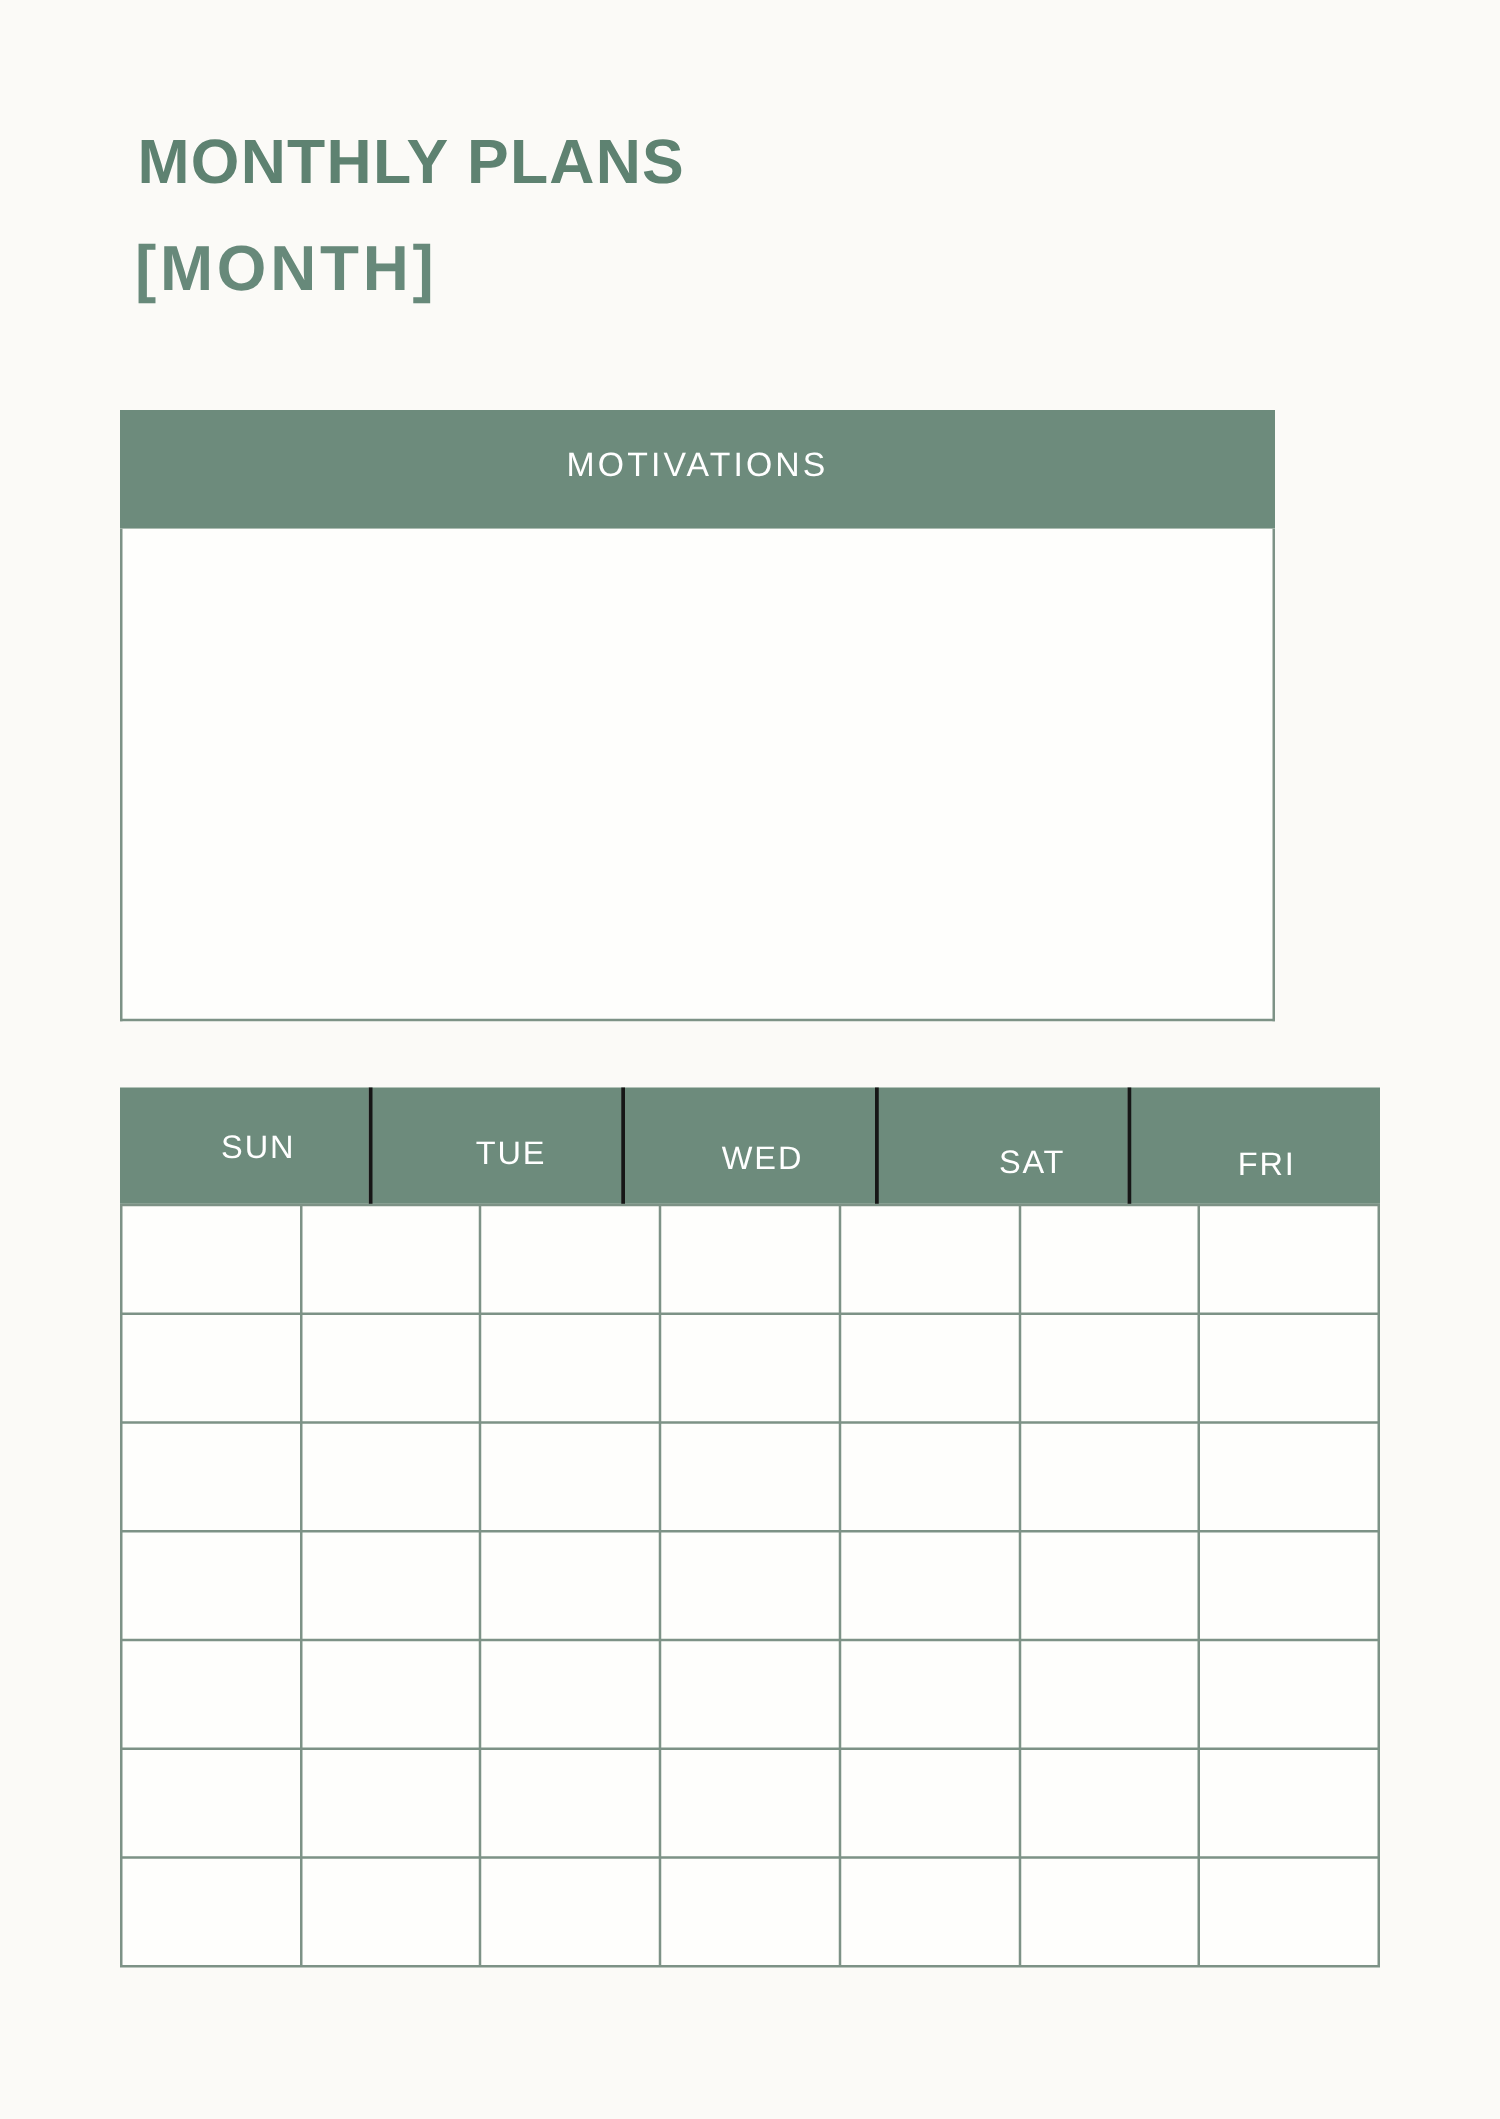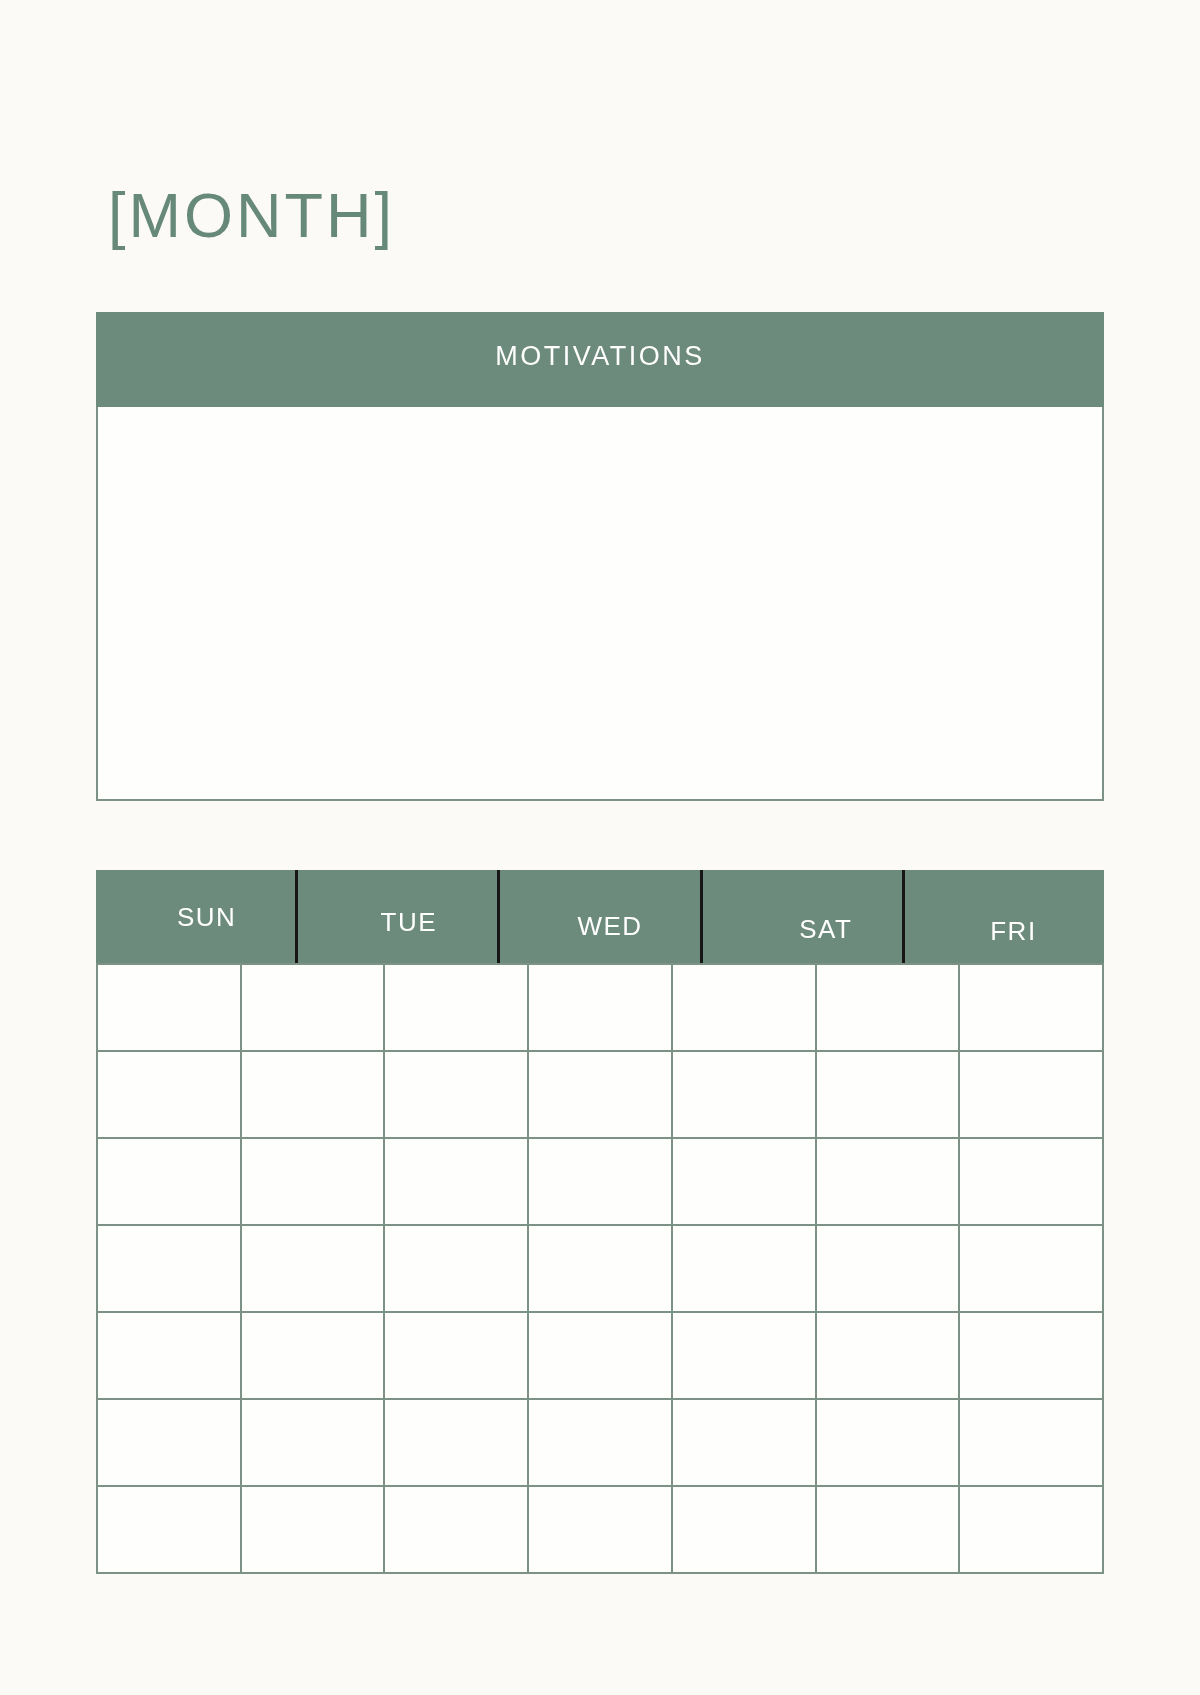"MONTHLY PLANS" h1.title { html: none -> <h1>MONTHLY PLANS</h1> }
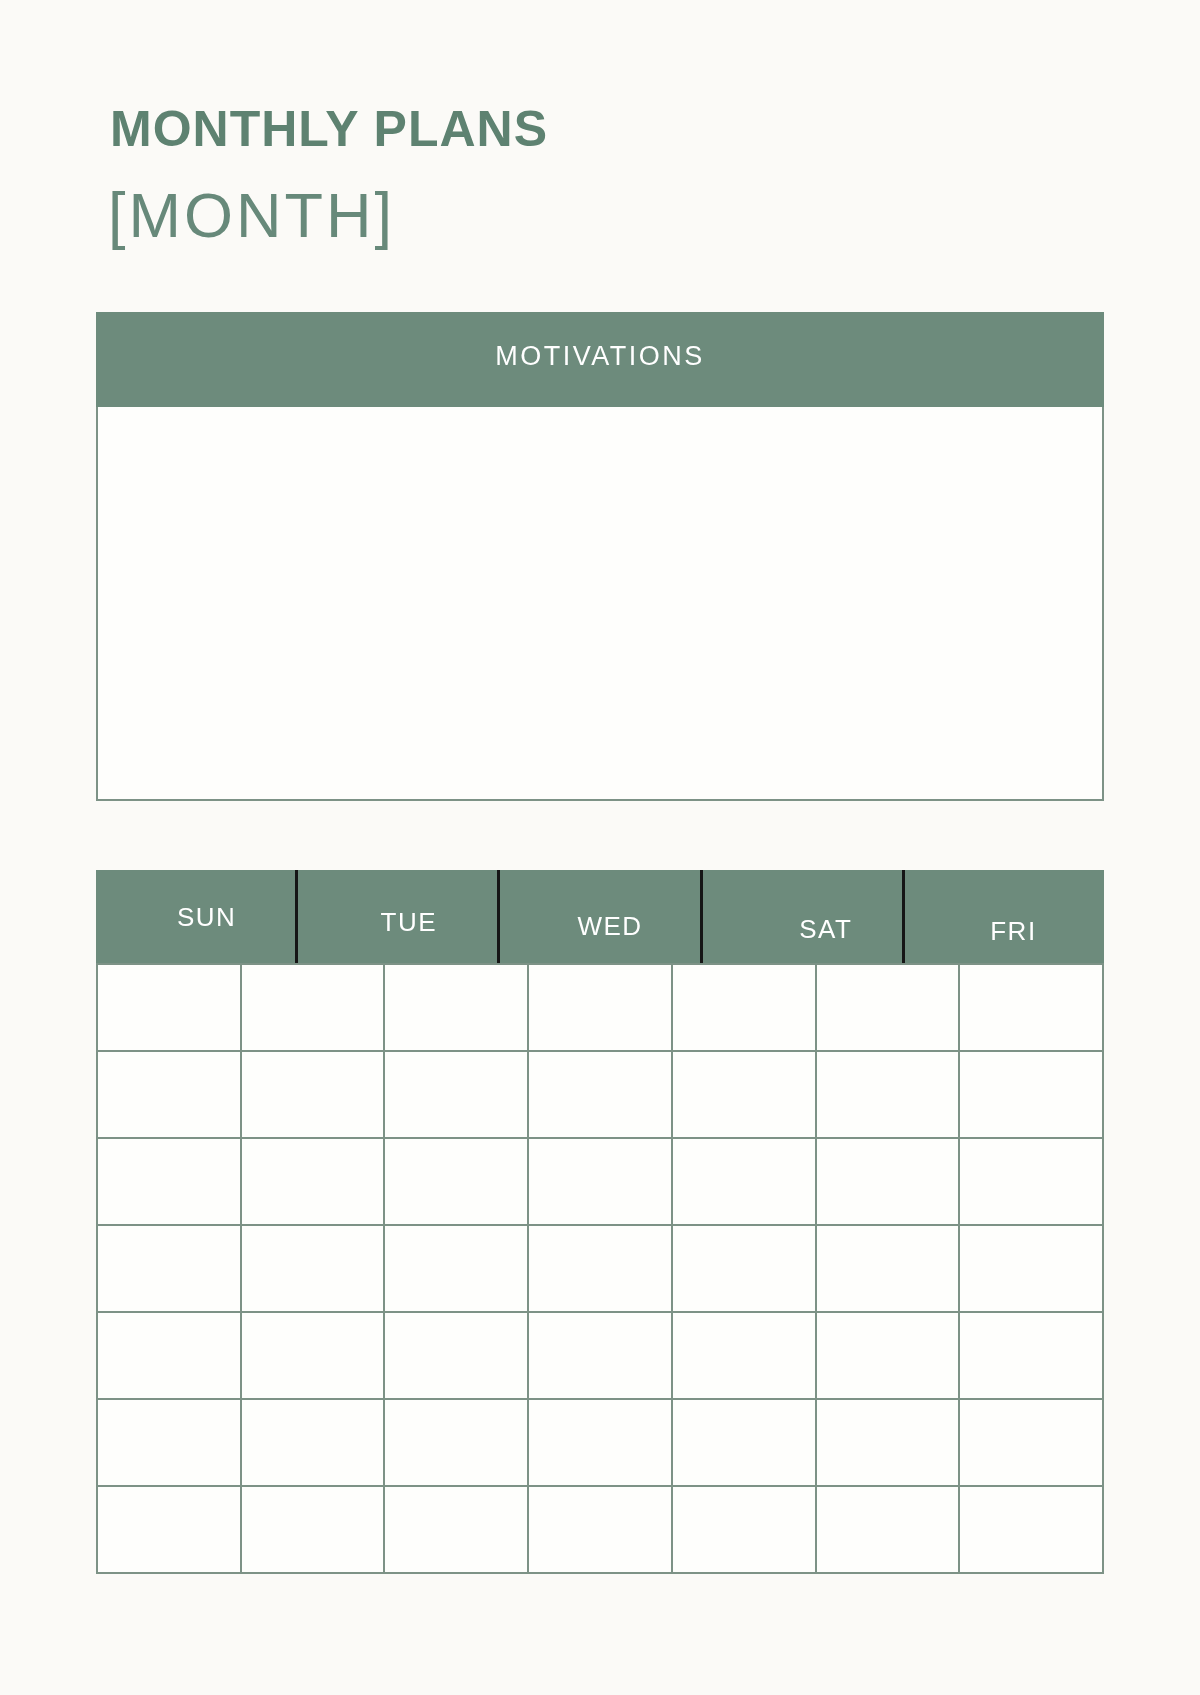"[MONTH]" .subtitle { font-size: 63px -> 51px; font-weight: 400 -> 700 }
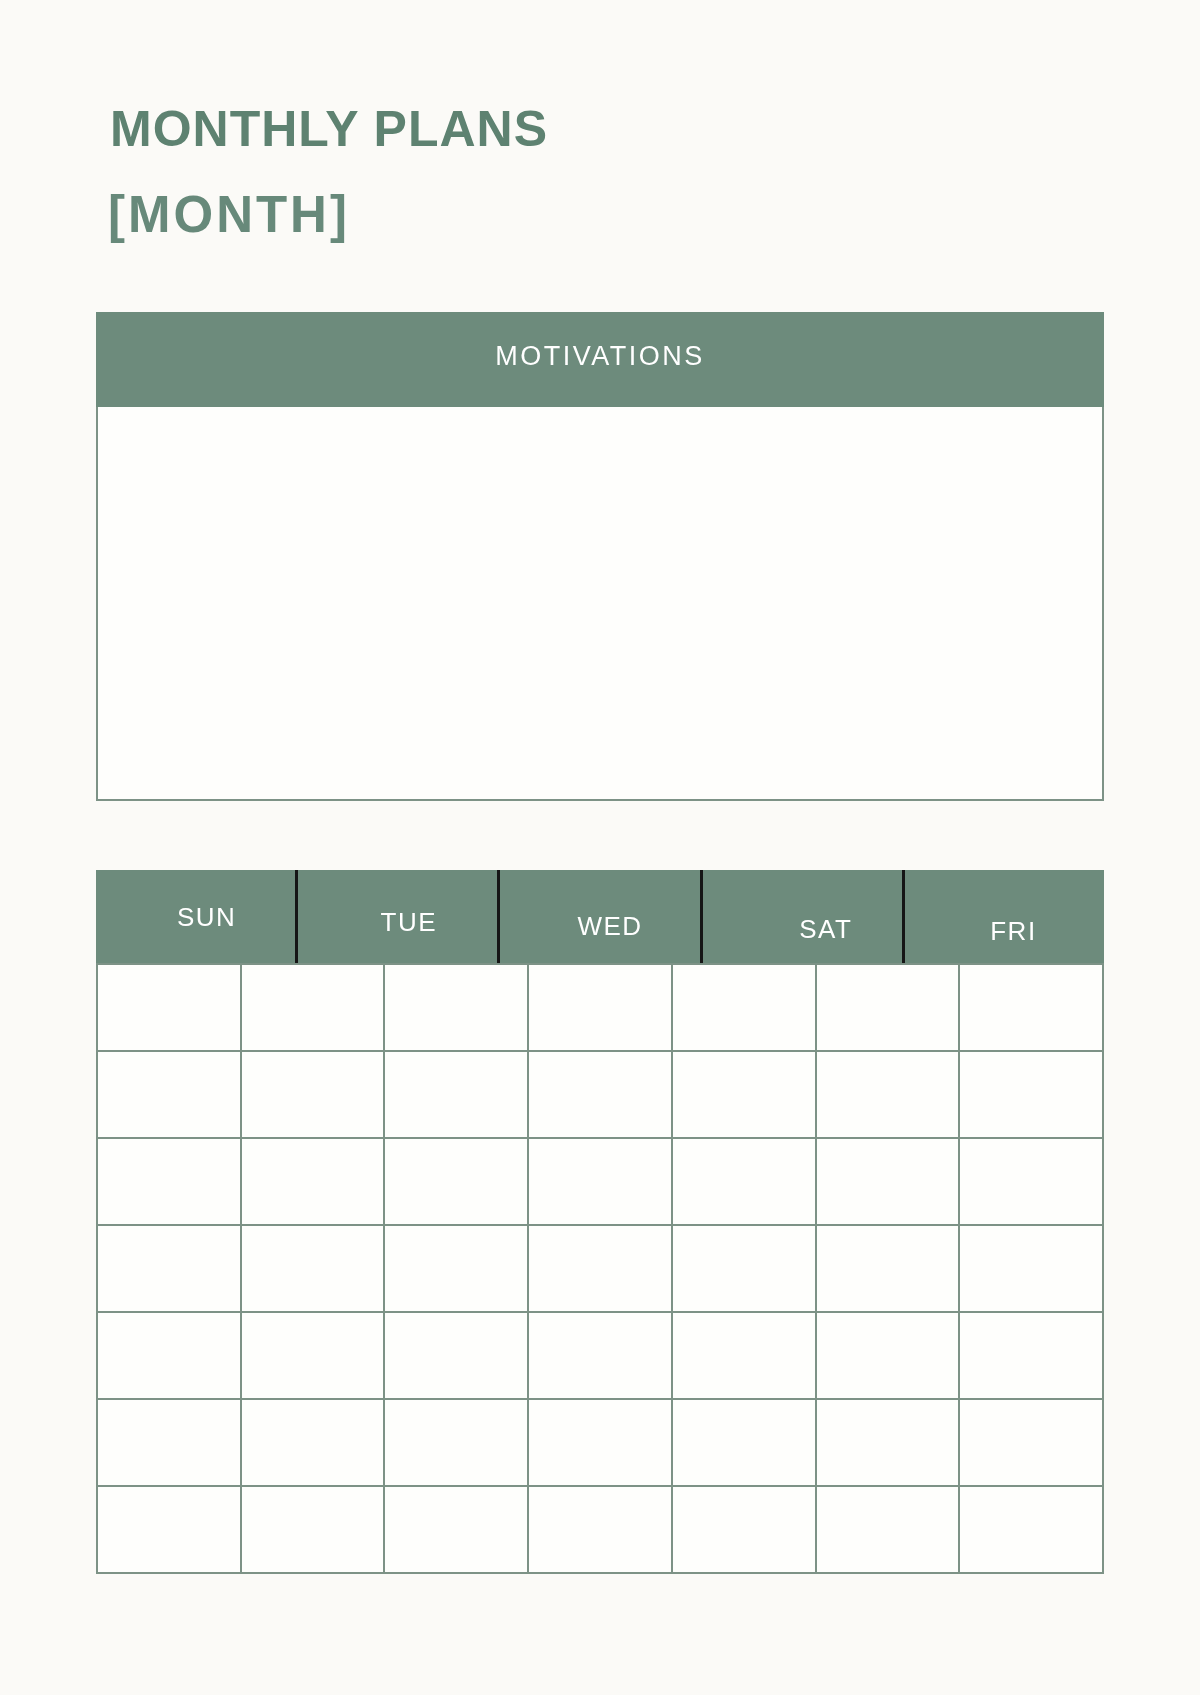"MOTIVATIONS" .motivations { top: 312px -> 328px; width: 1008px -> 924px }
